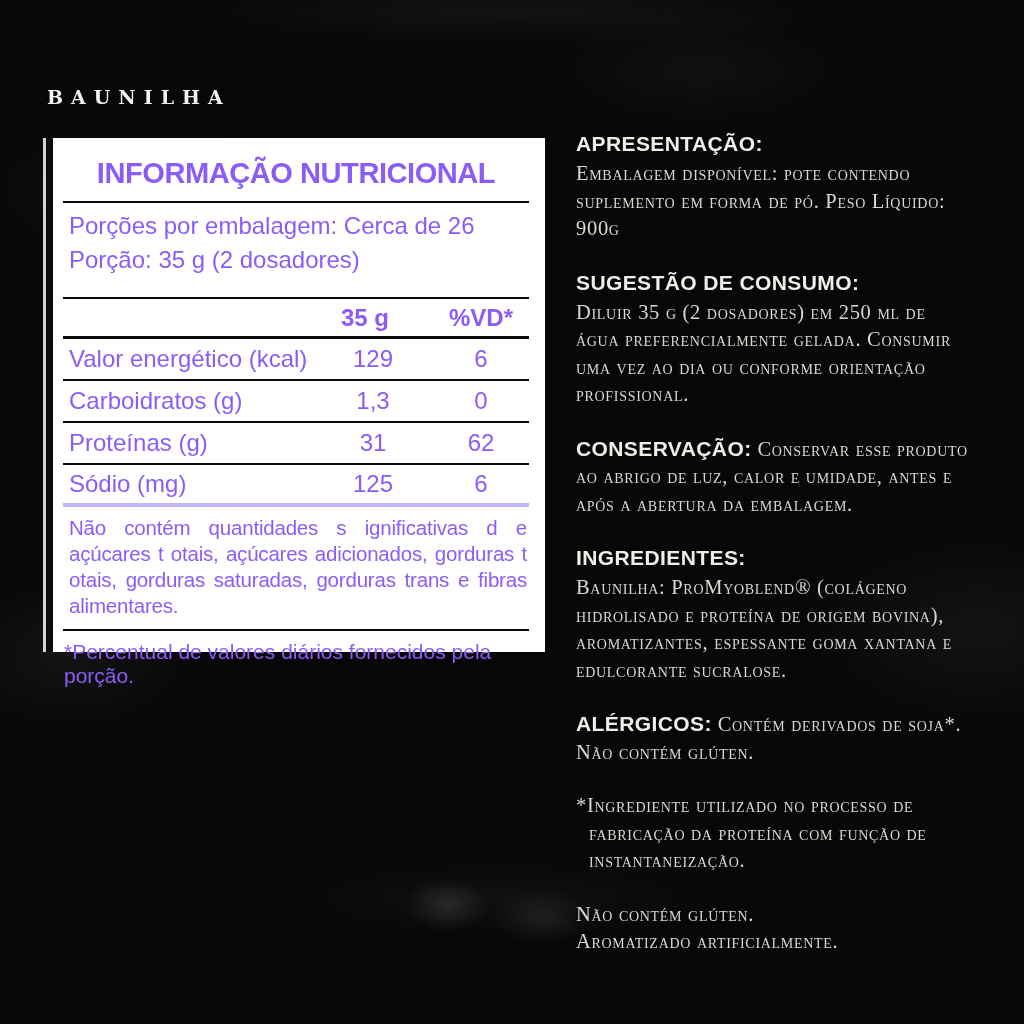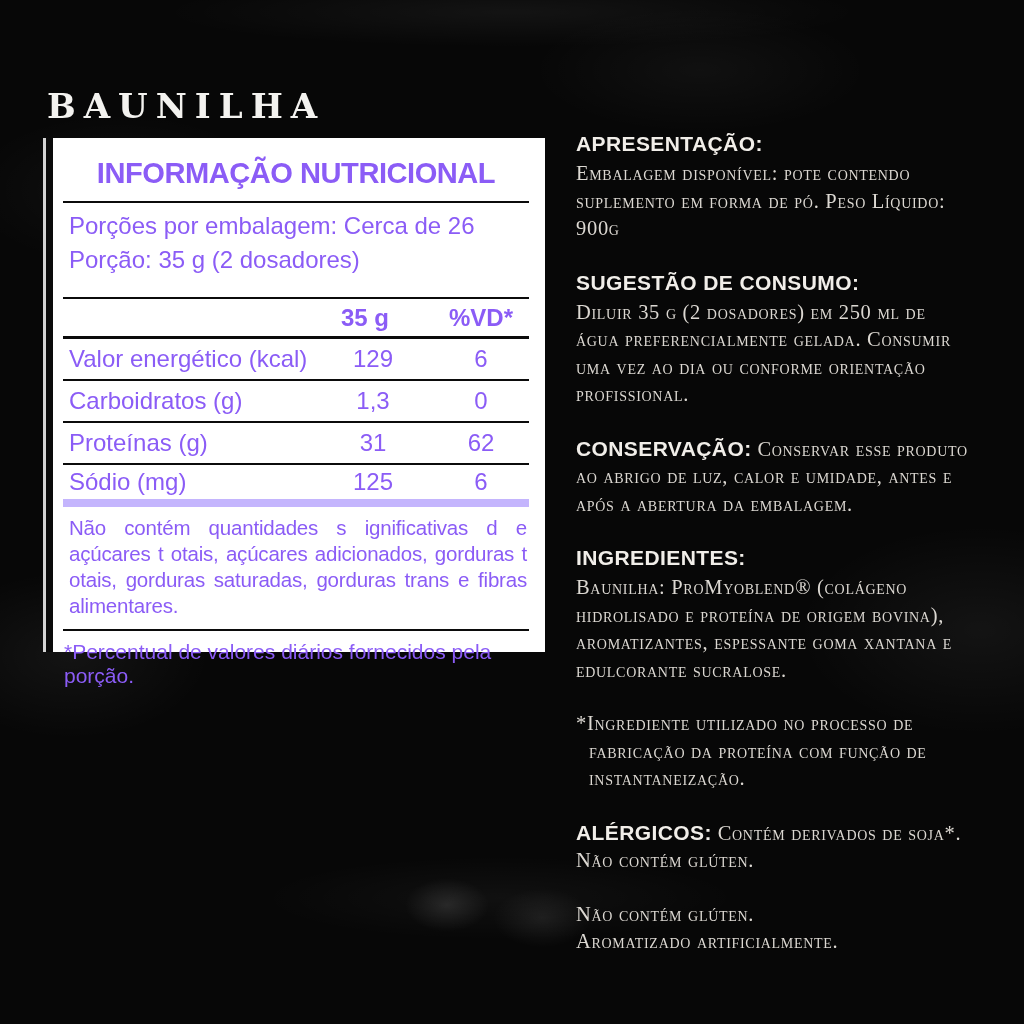"BAUNILHA" .flavor { font-size: 34px -> 19px }
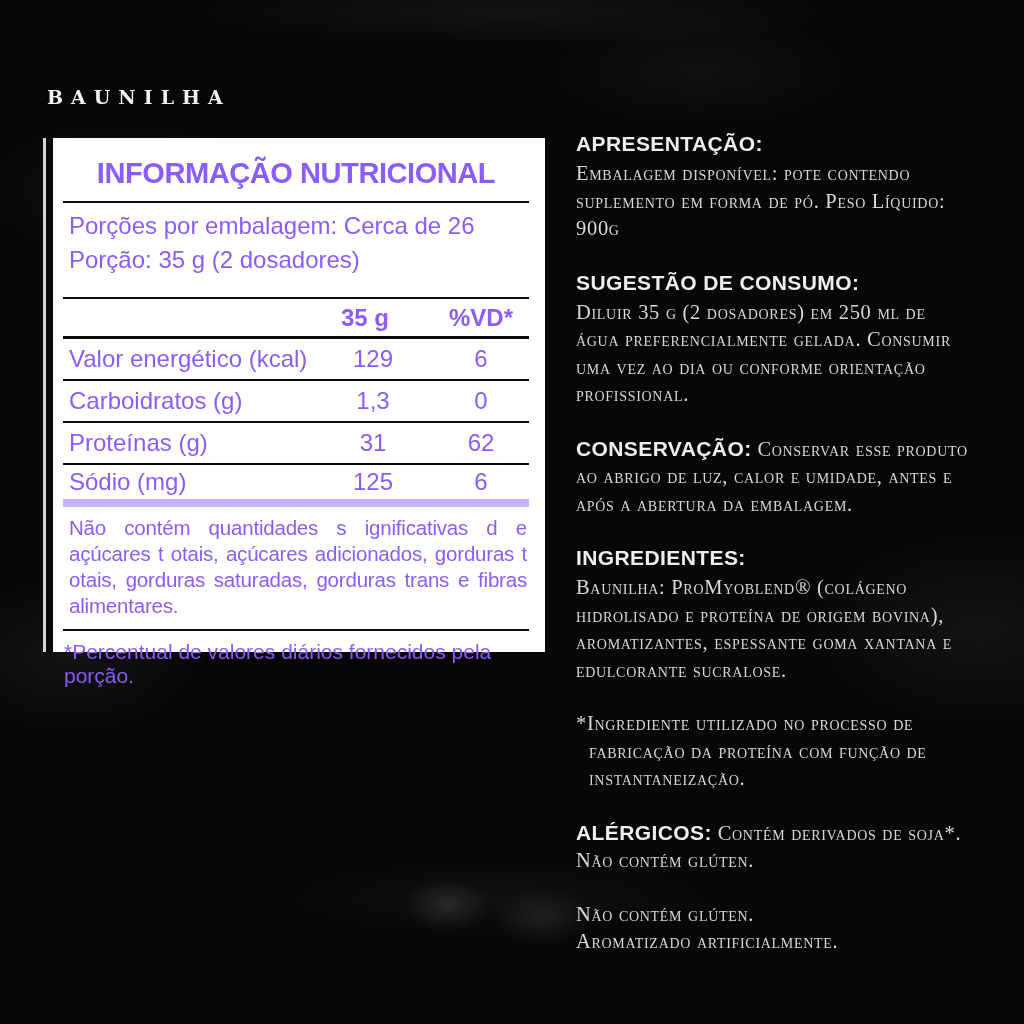"Sódio (mg)" .nf-row.data:last-child { border-bottom: 8px solid #c4b5fd -> 4px solid #c4b5fd }
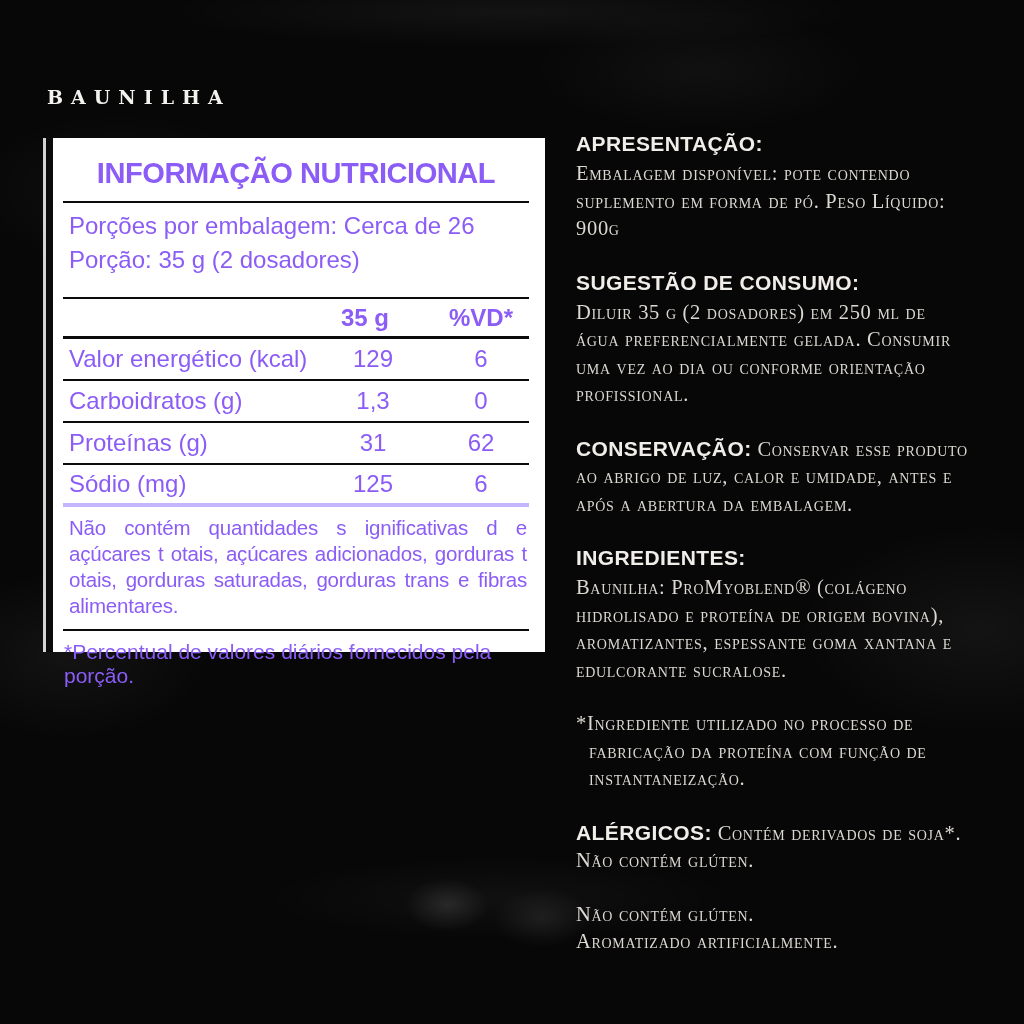"*Ingrediente utilizado no processo de" div.sec { order: before "ALÉRGICOS: Contém derivados de soja*." -> after "ALÉRGICOS: Contém derivados de soja*." }
